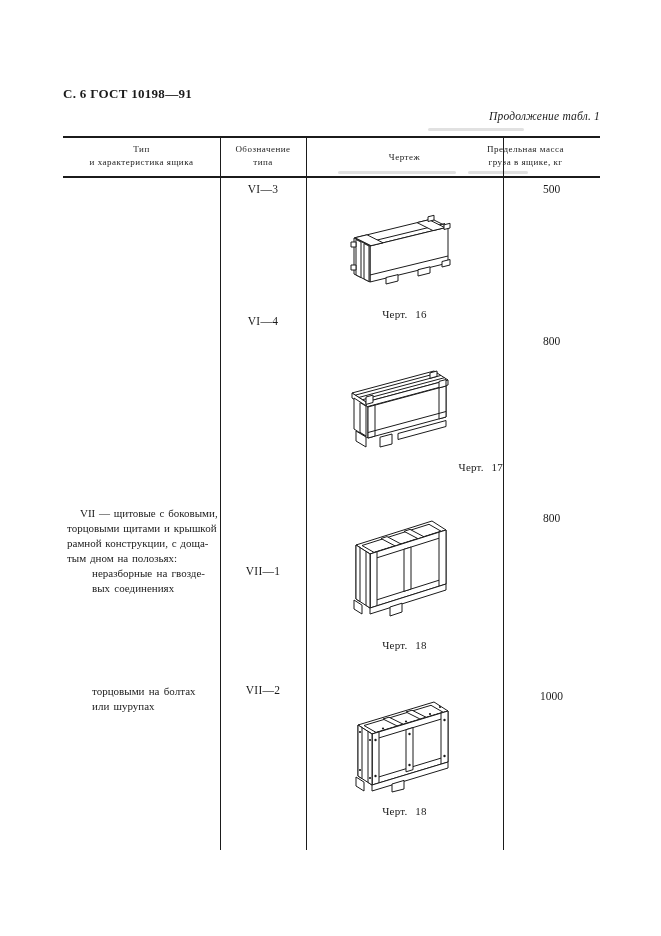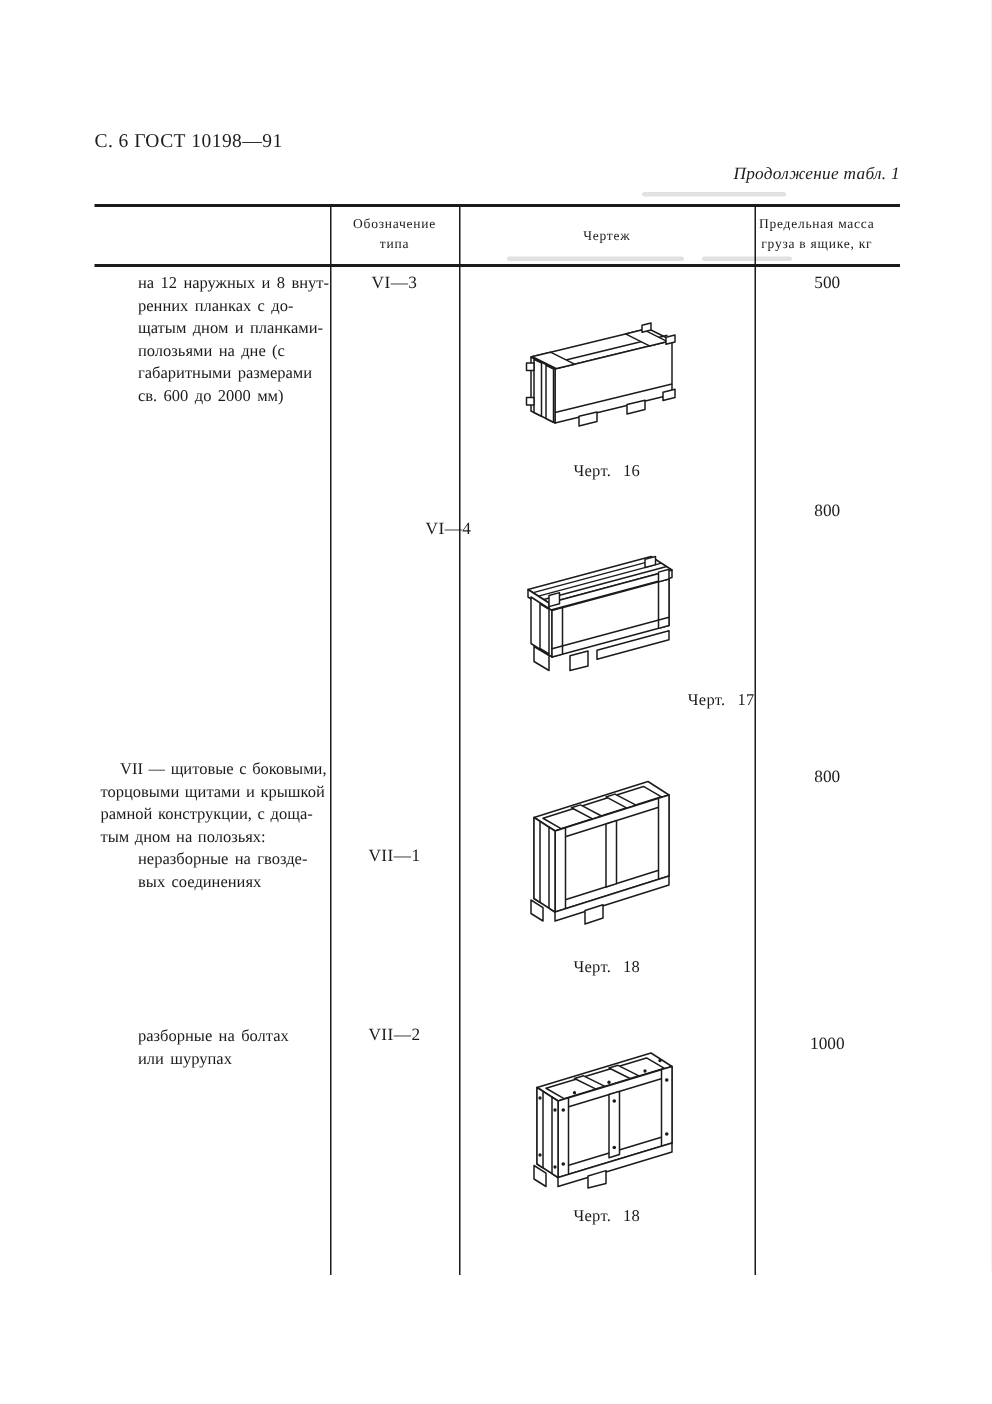"С. 6 ГОСТ 10198—91" .page-header { font-weight: normal -> bold }
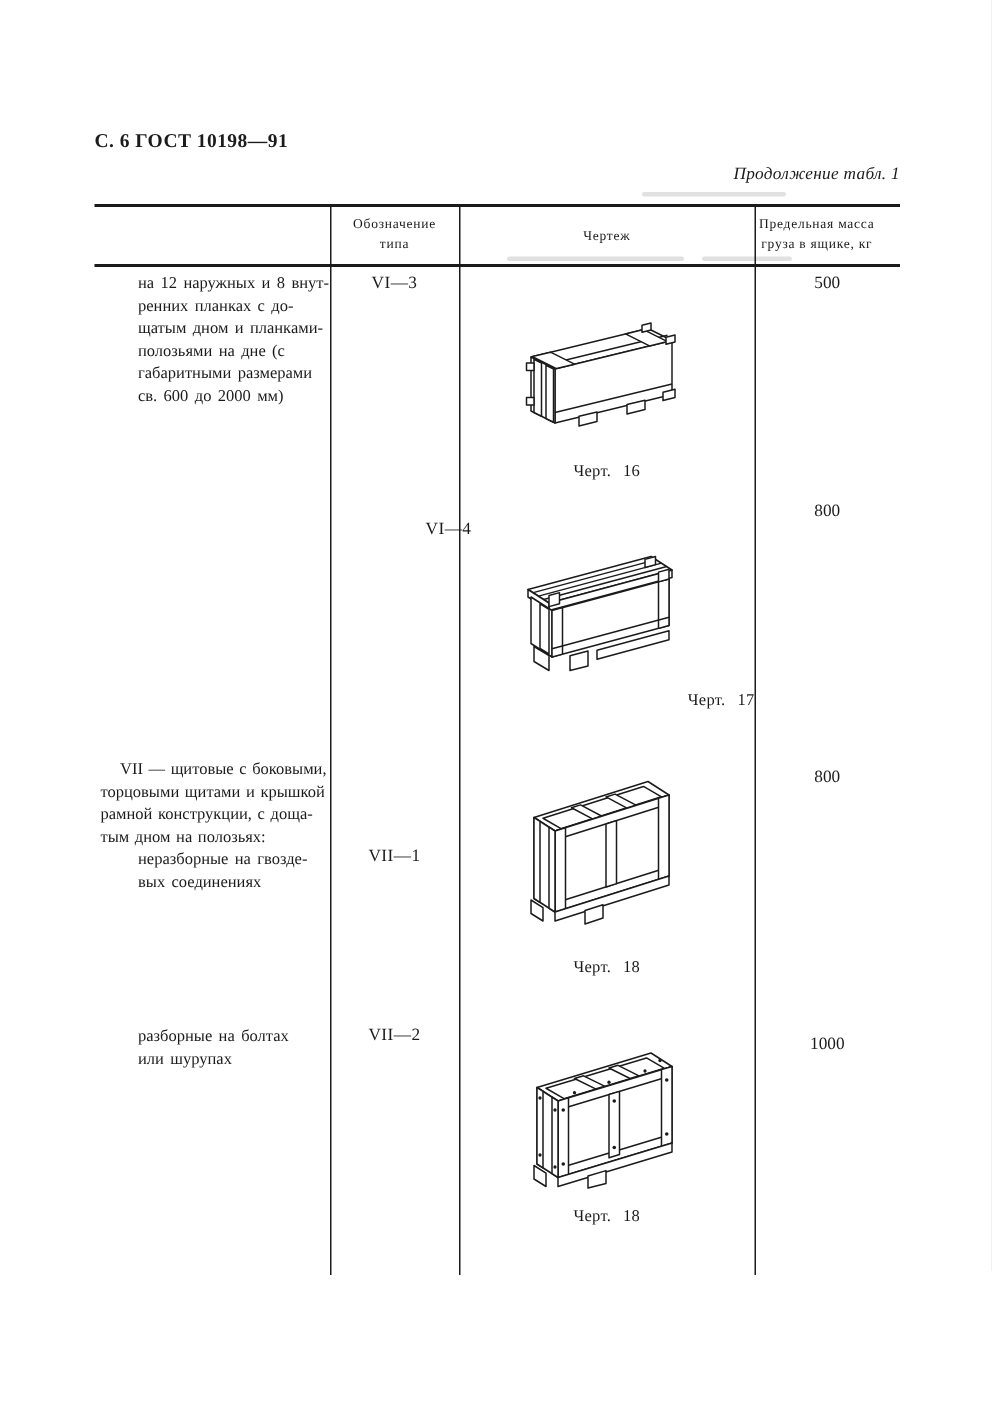"Тип" div.abs { html: none -> <div>Тип и характеристика ящика</div> }
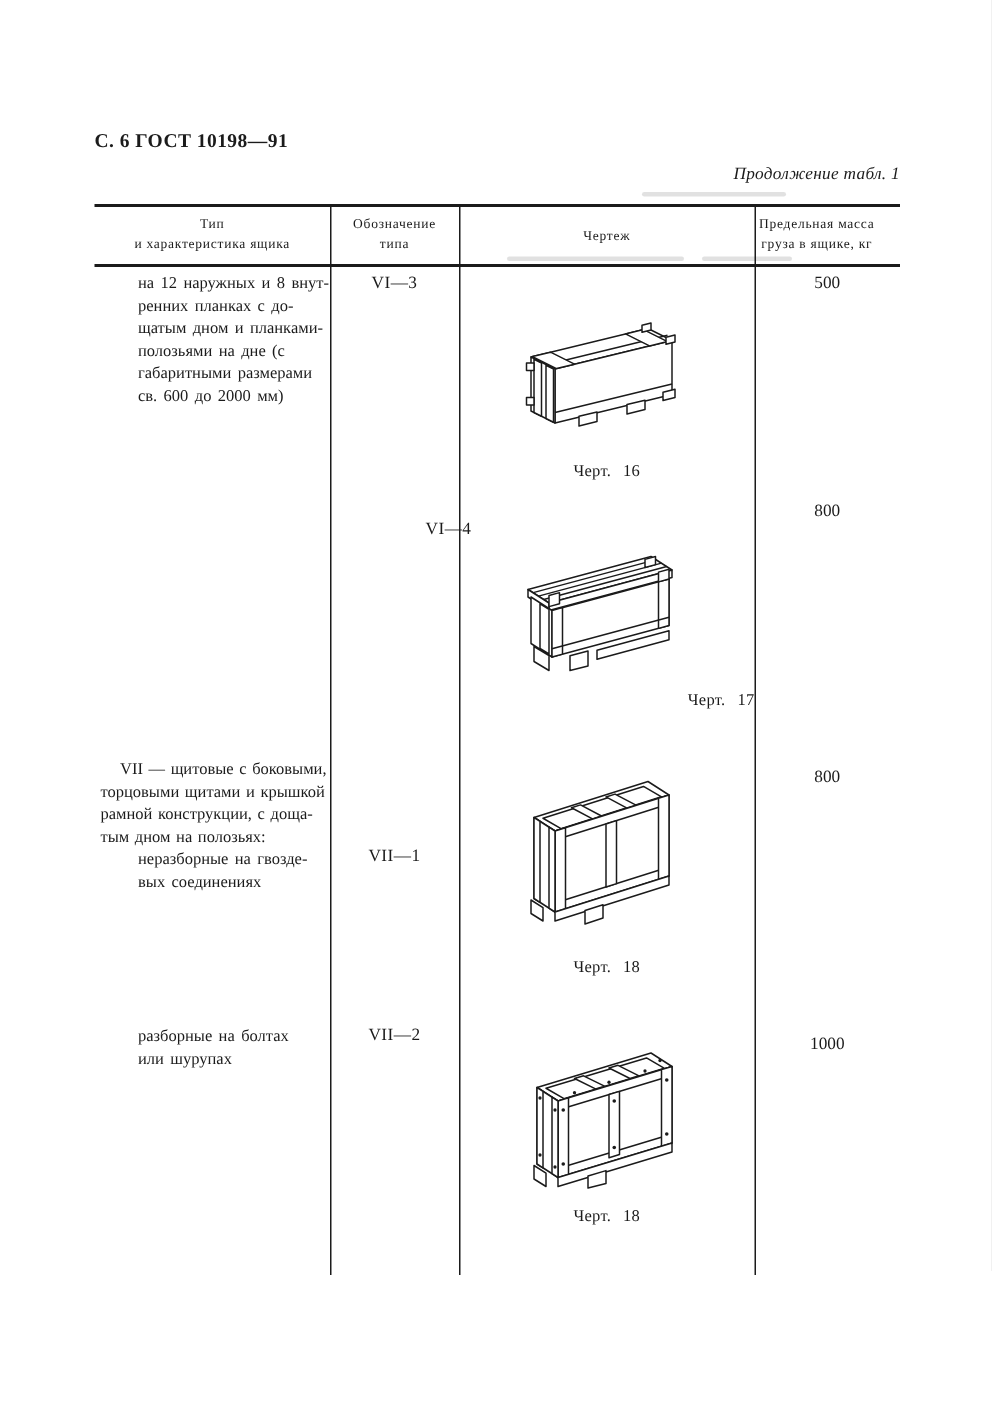"Предельная масса" div.abs { left: 496px -> 477px }
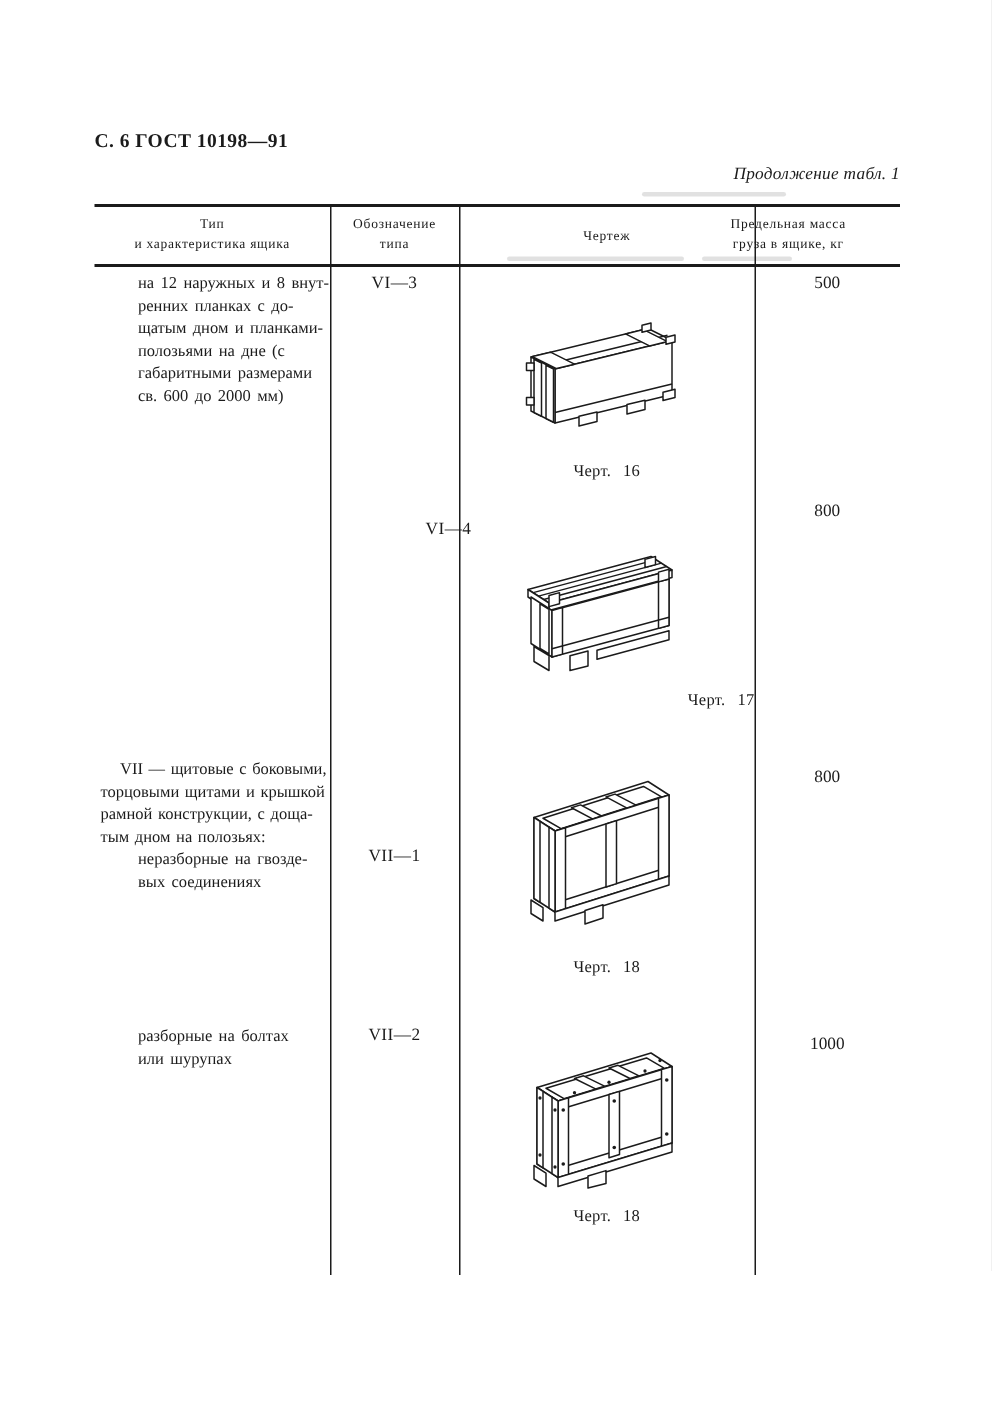"на 12 наружных и 8" div.abs { html: <div>на 12 наружных и 8 внут- ренних планках с до- щатым дном и планками- полозьями на дне (с габаритными размерами св. 600 до 2000 мм)</div> -> none }
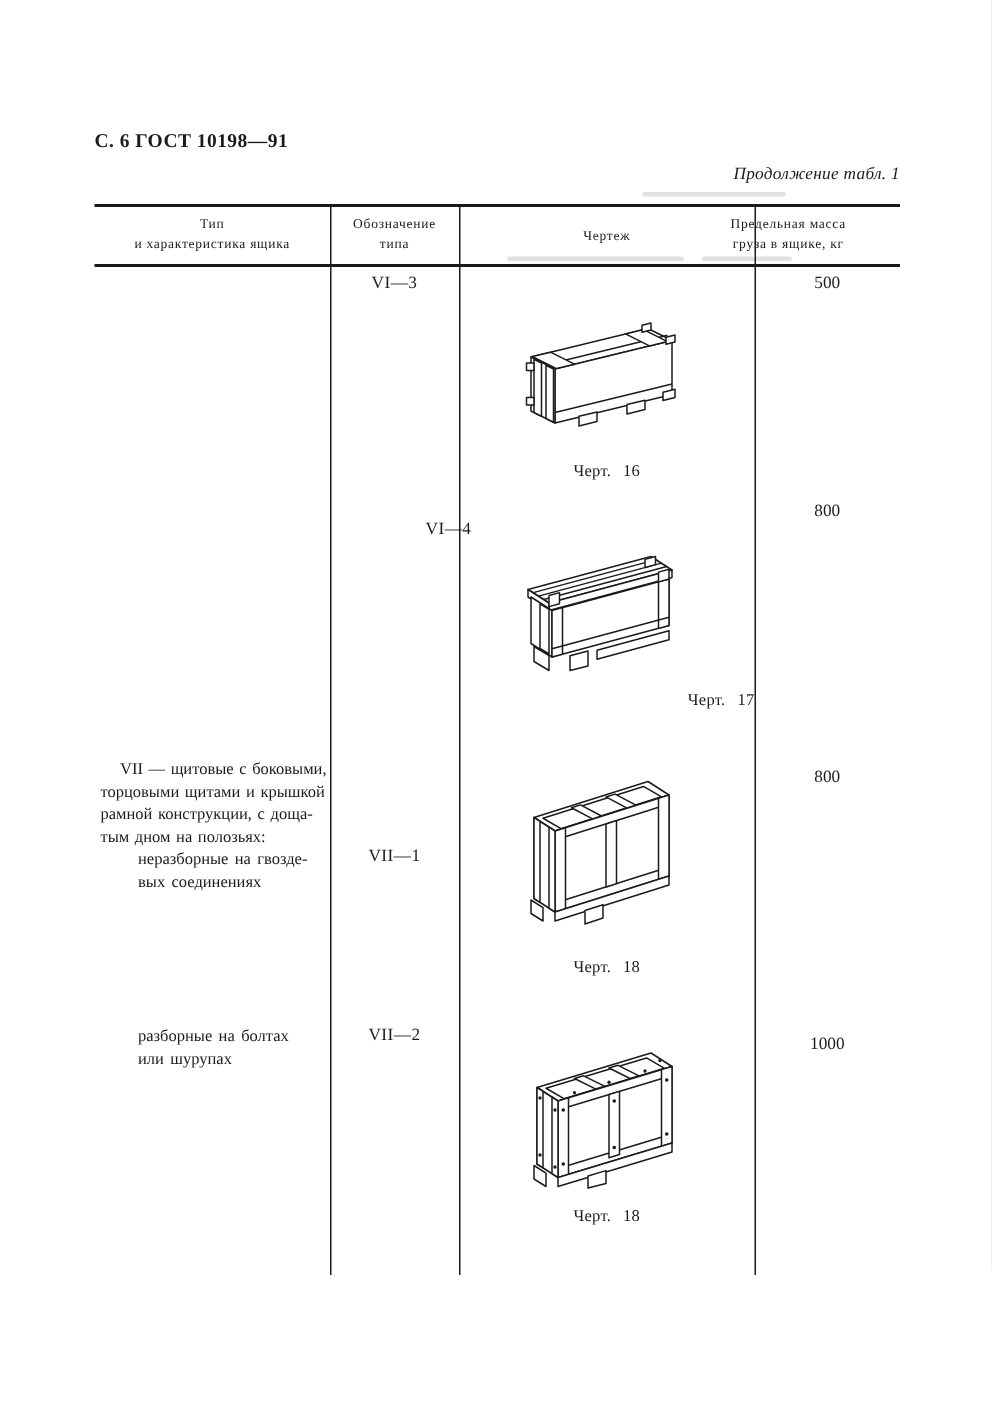"VI—4" div.abs { padding-left: 36px -> none; top: 347px -> 315px }
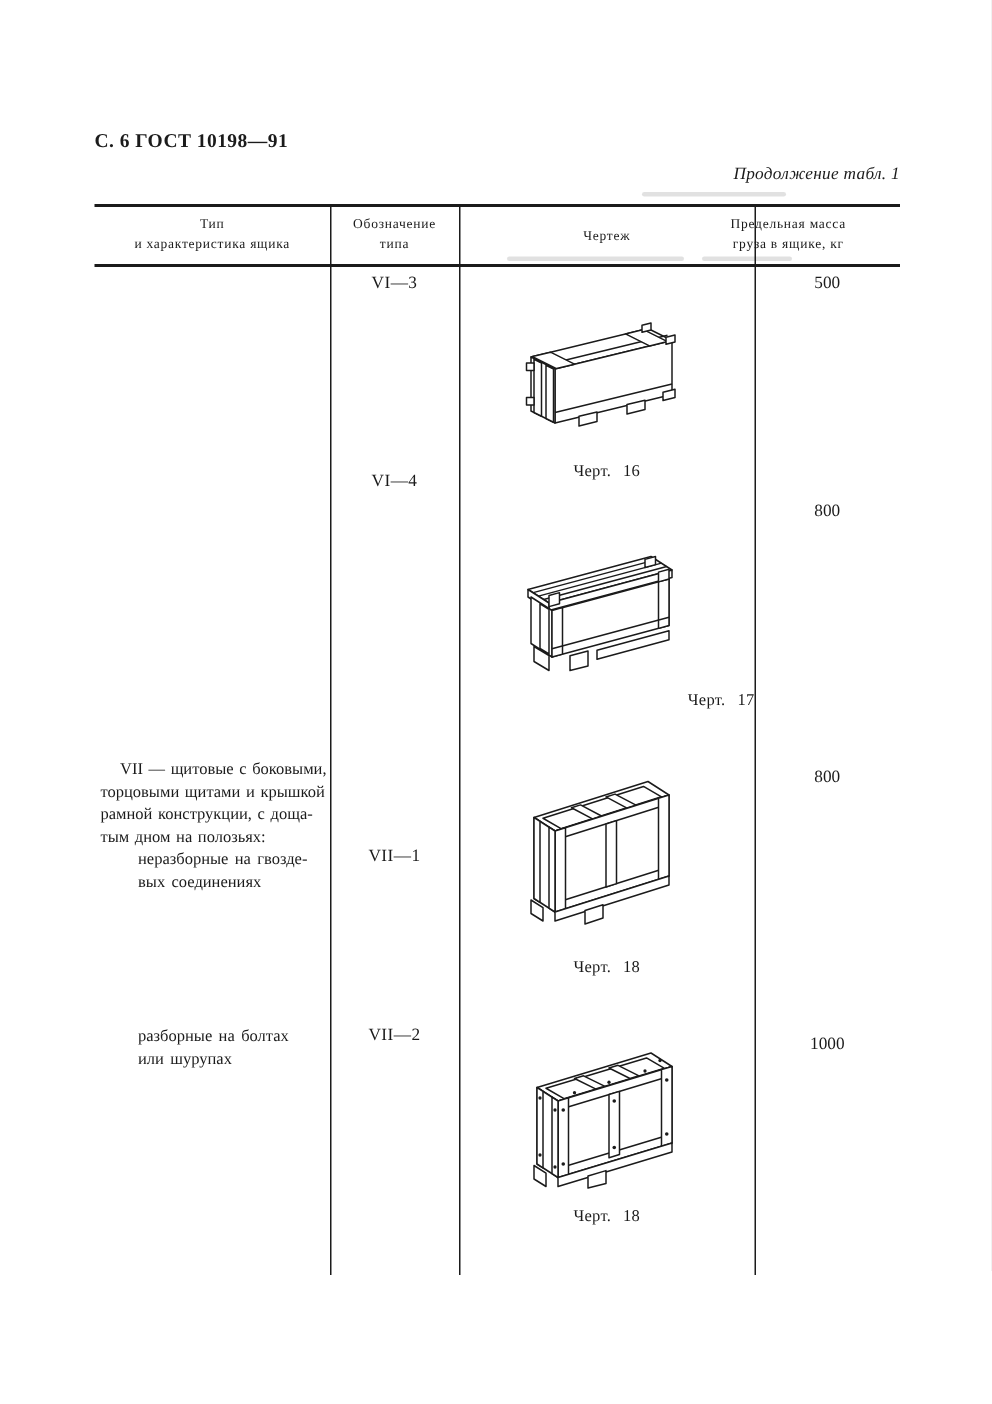"разборные на болтах" div.abs { text: разборные -> торцовыми }
